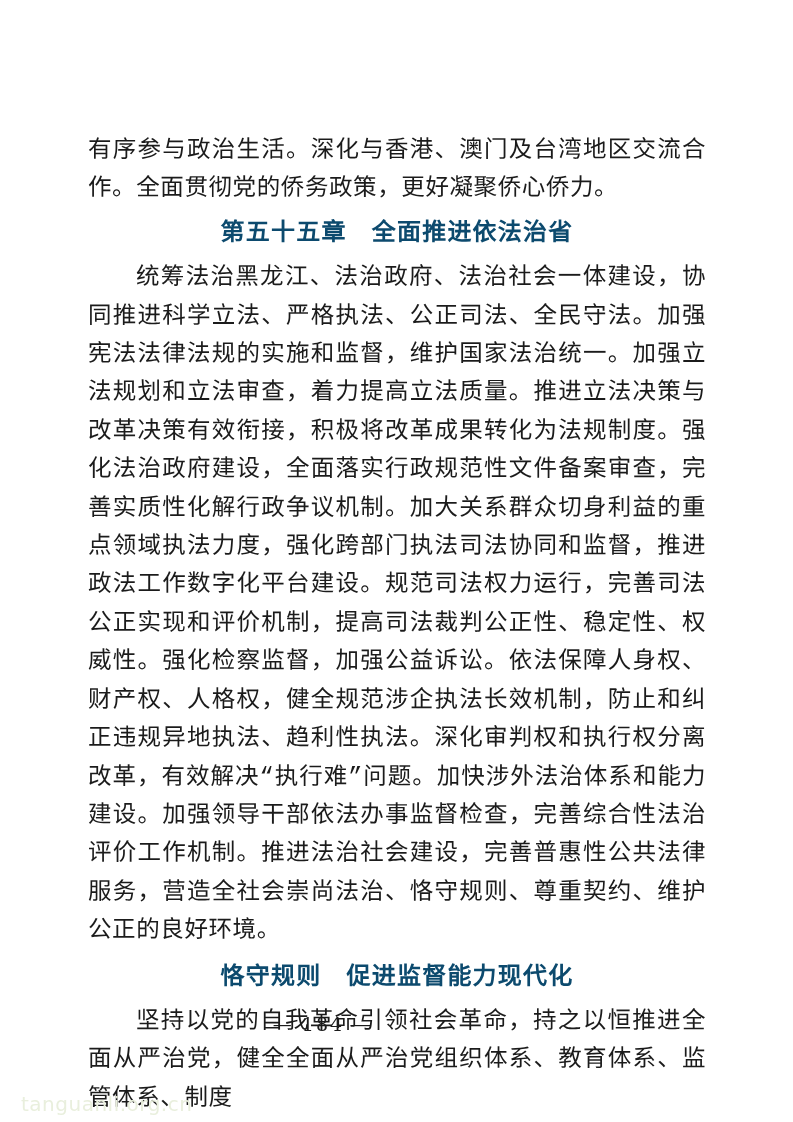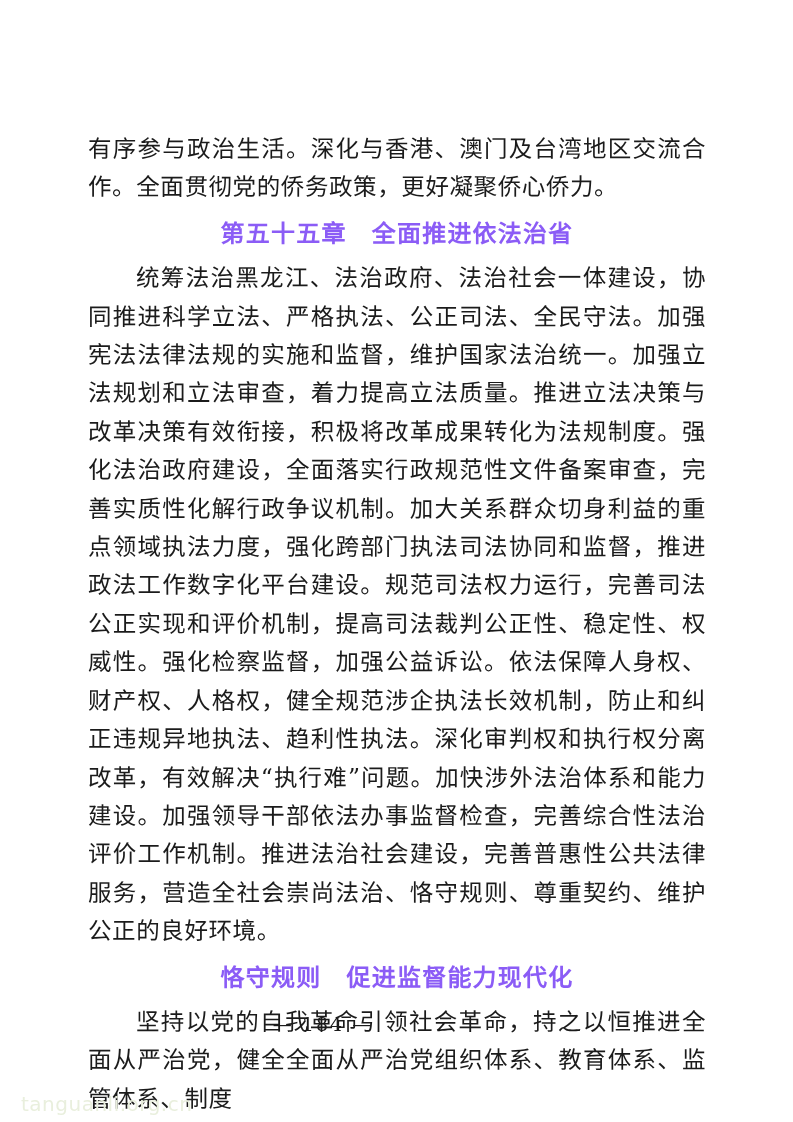"第五十五章 全面推进依法治省" .chapter-heading { color: #8b5cf6 -> #0c4a6e; font-family: Liberation Sans, sans-serif -> Liberation Mono, monospace }
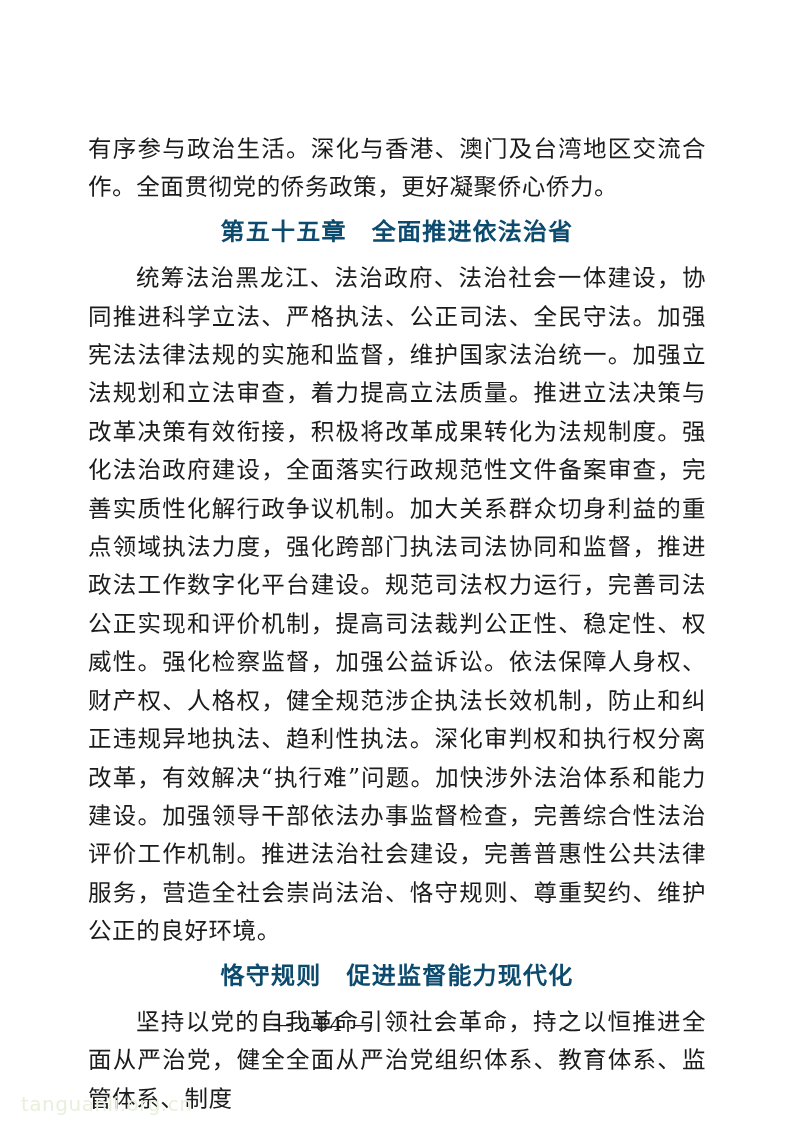"统筹法治黑龙江、法治政府、法治社会一体建设，协同推进科学立法、严格执法、公正司法" .para.indent { font-family: none -> Liberation Mono, monospace }
